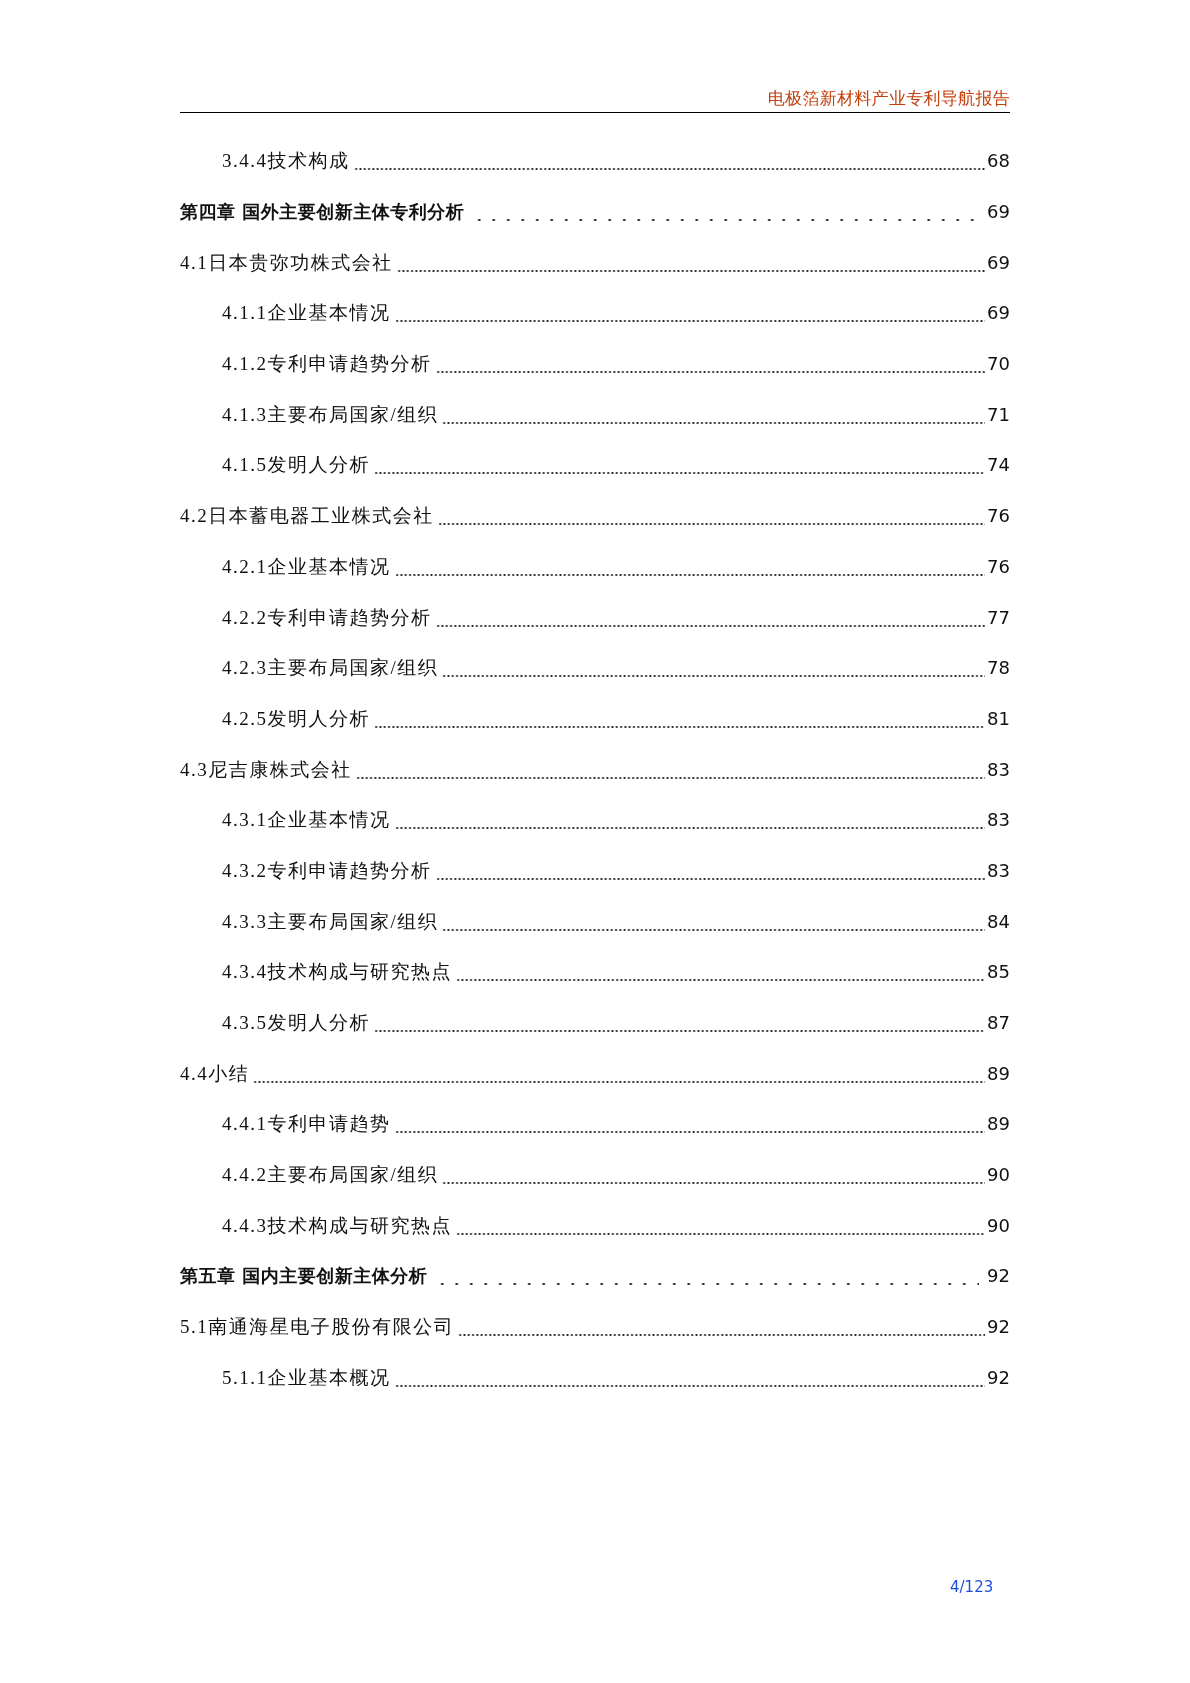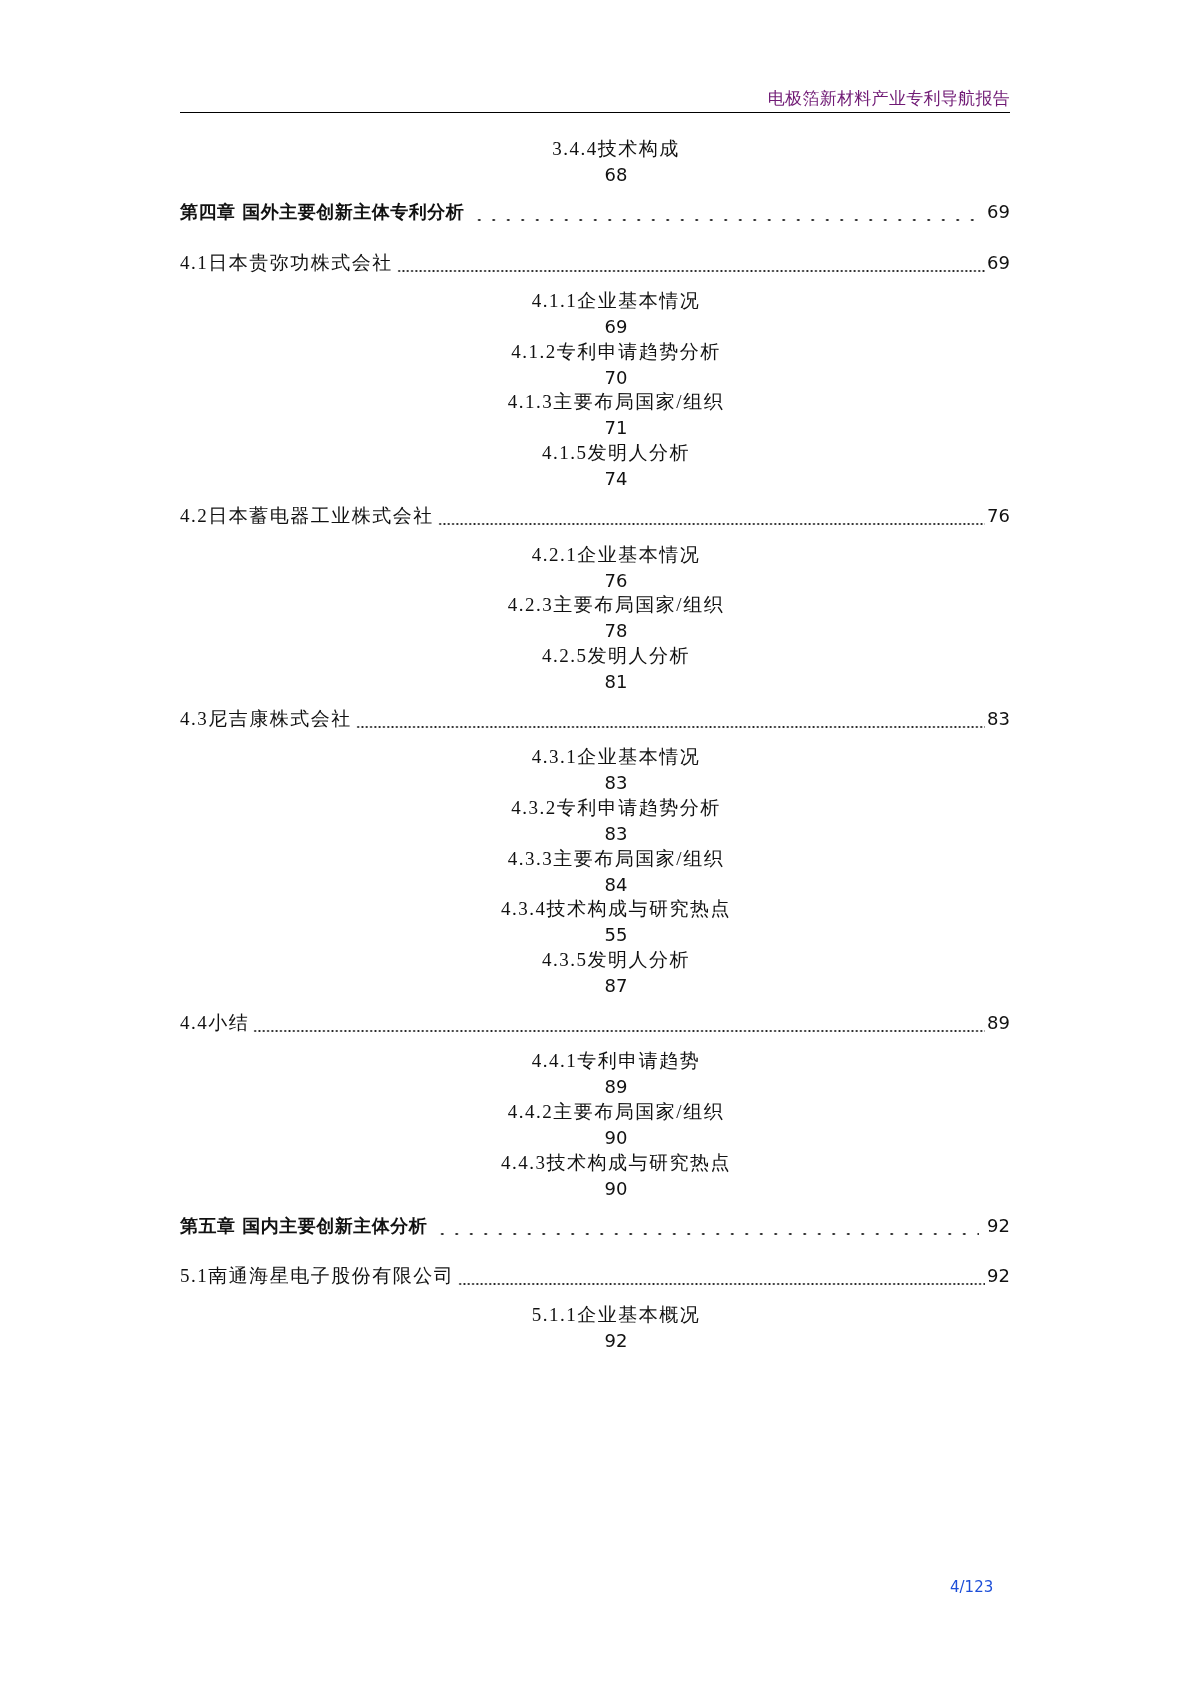"电极箔新材料产业专利导航报告" .header-title { color: #701a75 -> #c2410c }
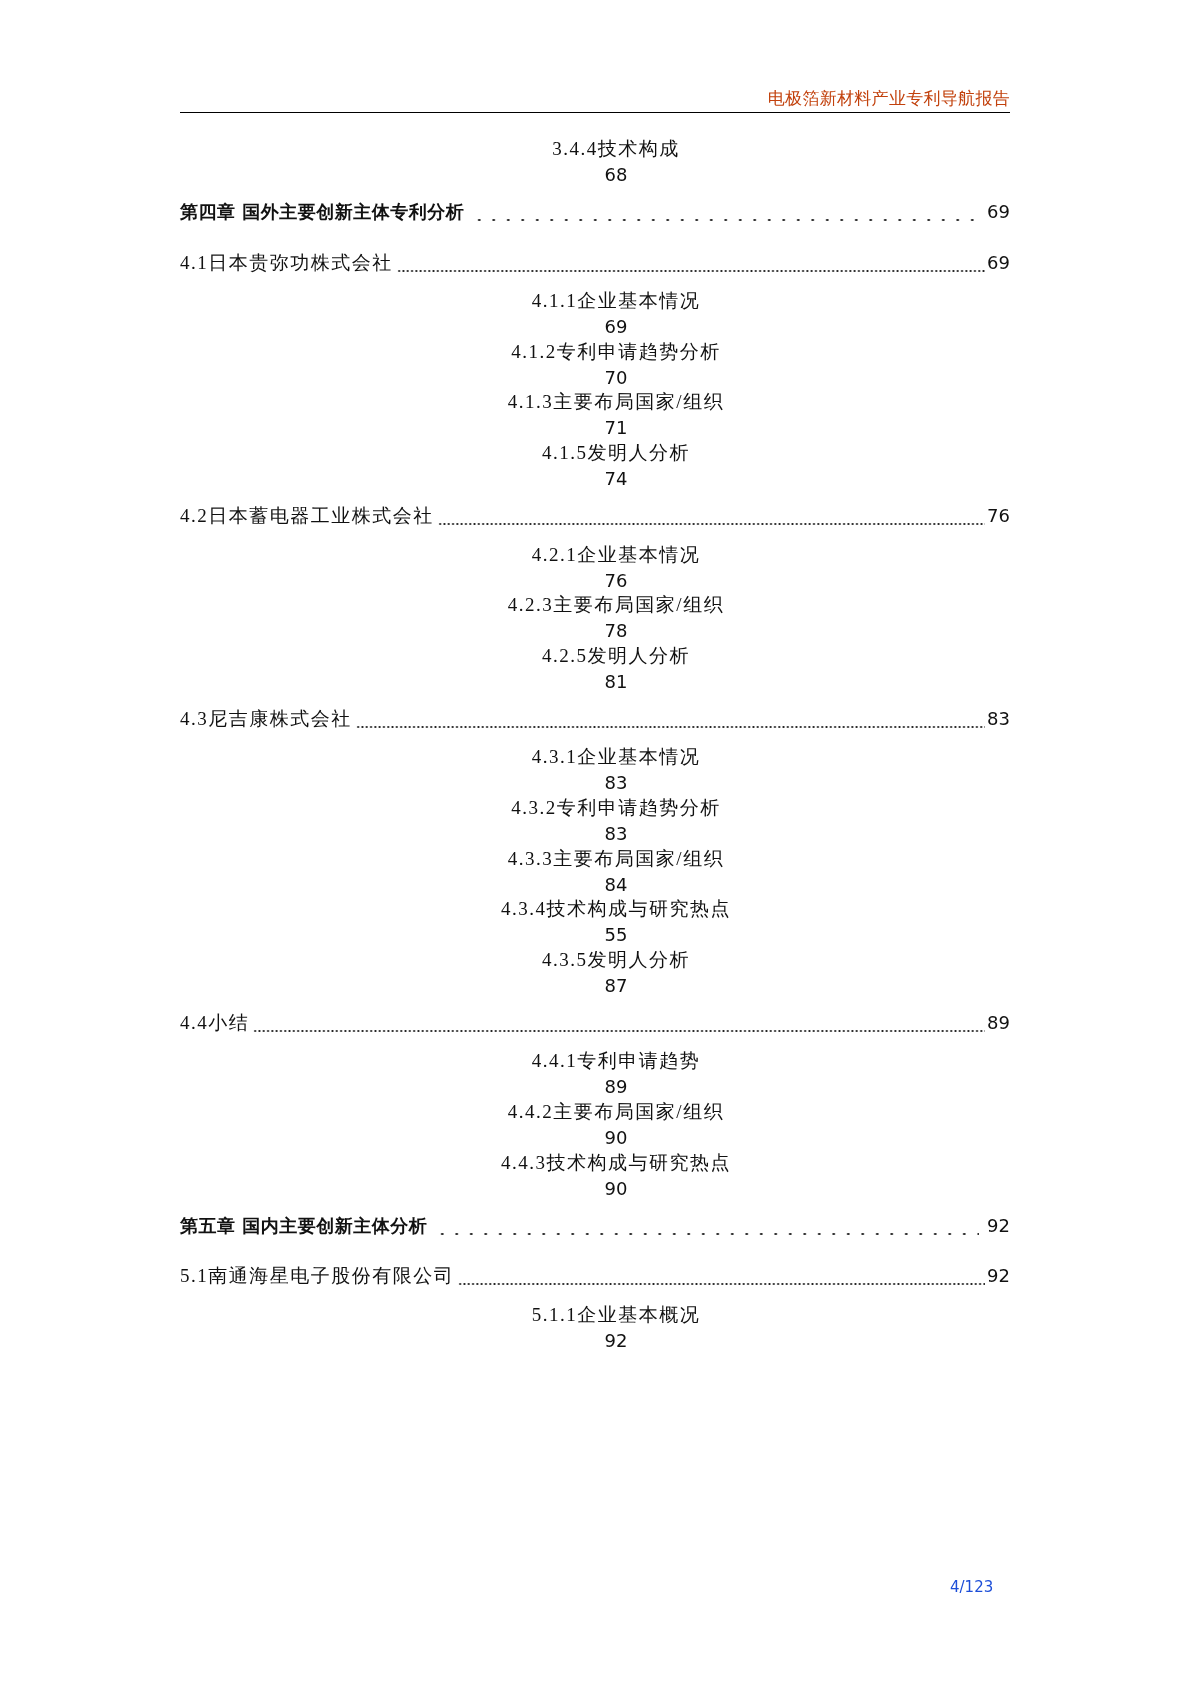"3.4.4技术构成" .toc-row.lvl3 { flex-direction: column -> none }
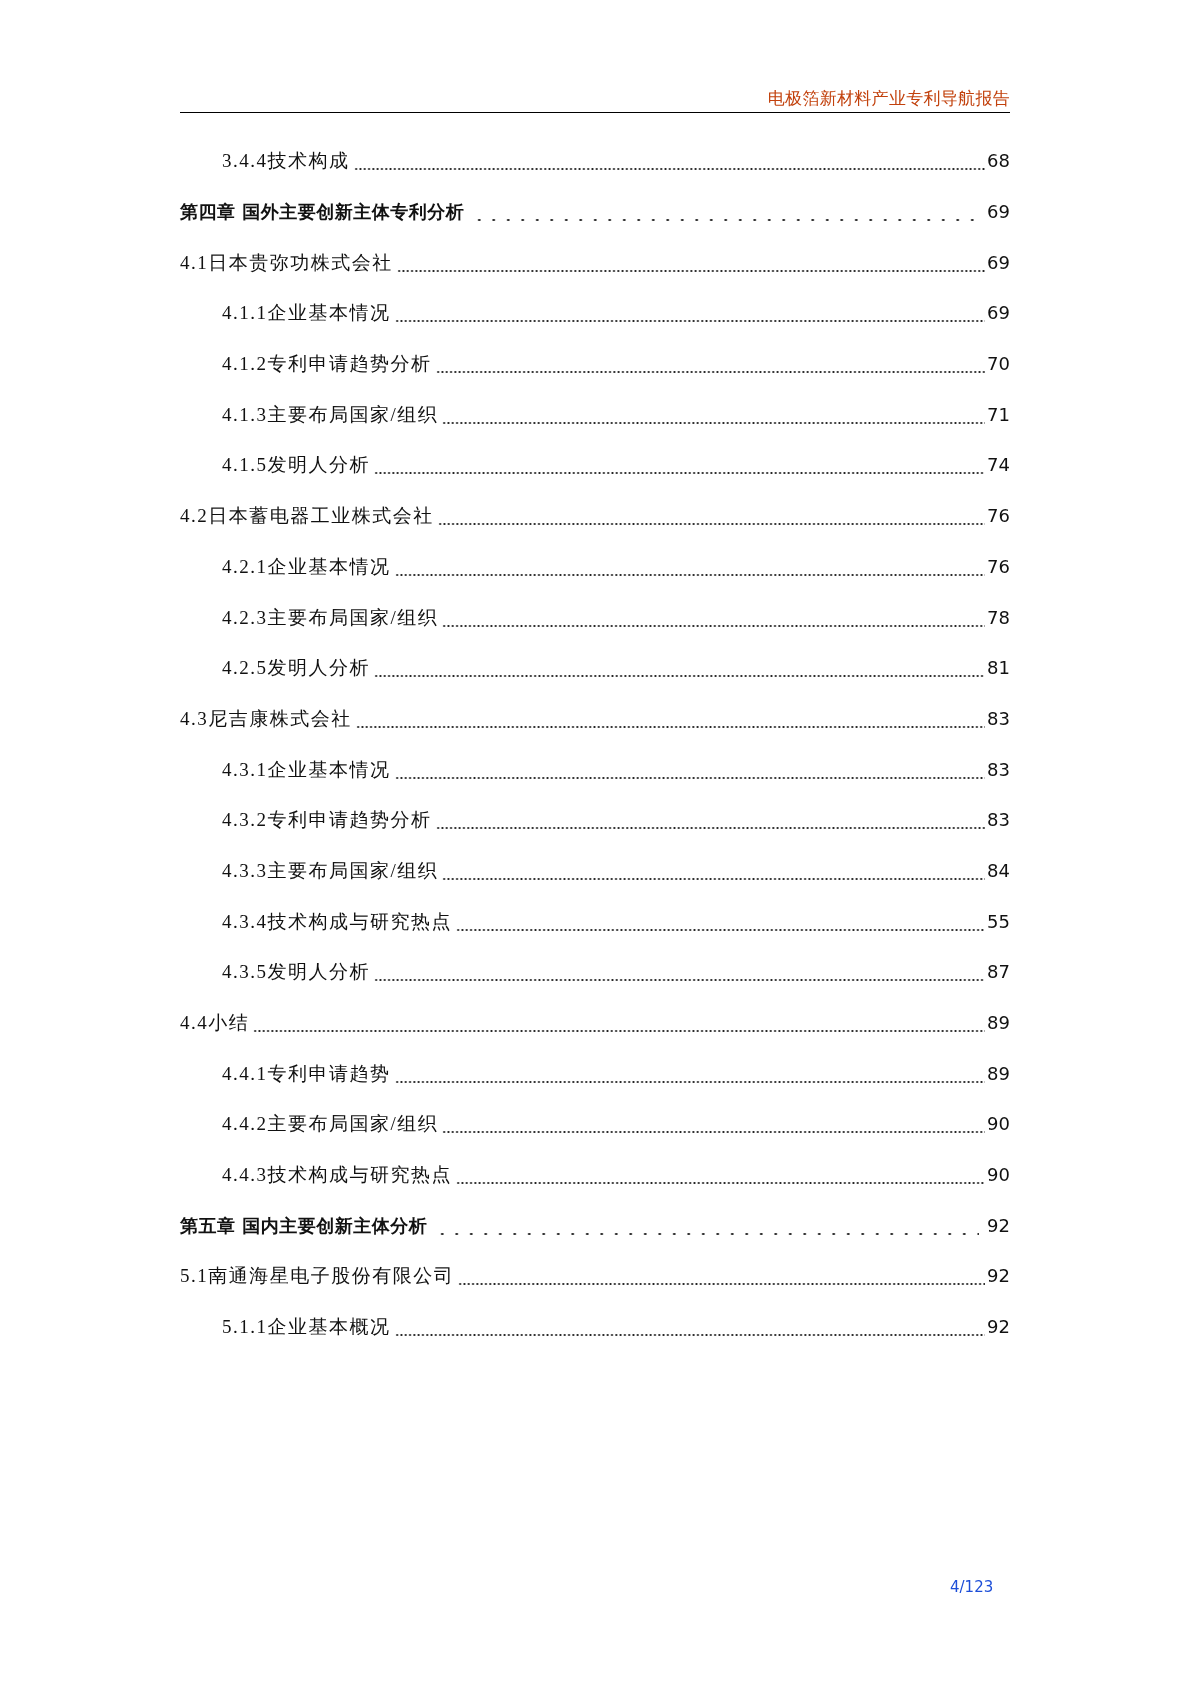"4.2.2专利申请趋势分析" div.toc-row { html: none -> <div> <span>4.2.2专利申请趋势分析</span> <span></span> <span>77</span> </div> }
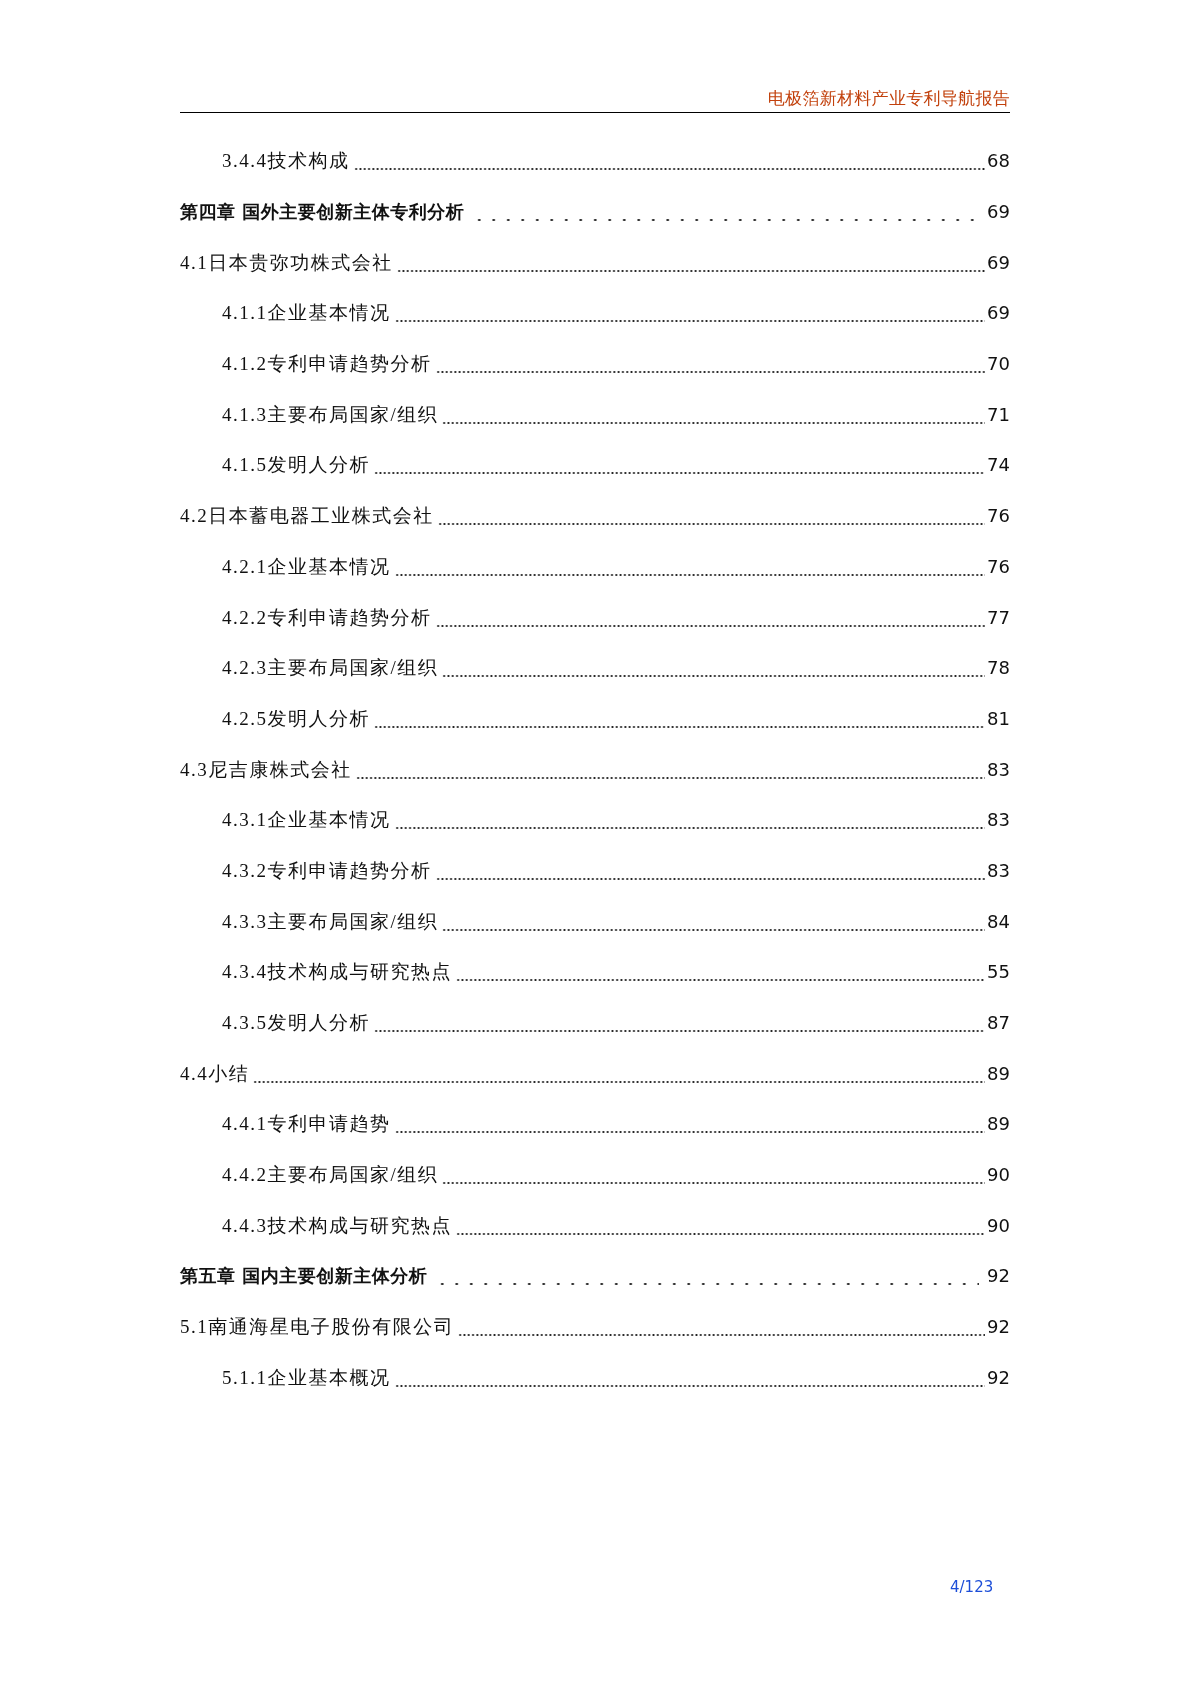"55" span.toc-page { text: 55 -> 85 }
